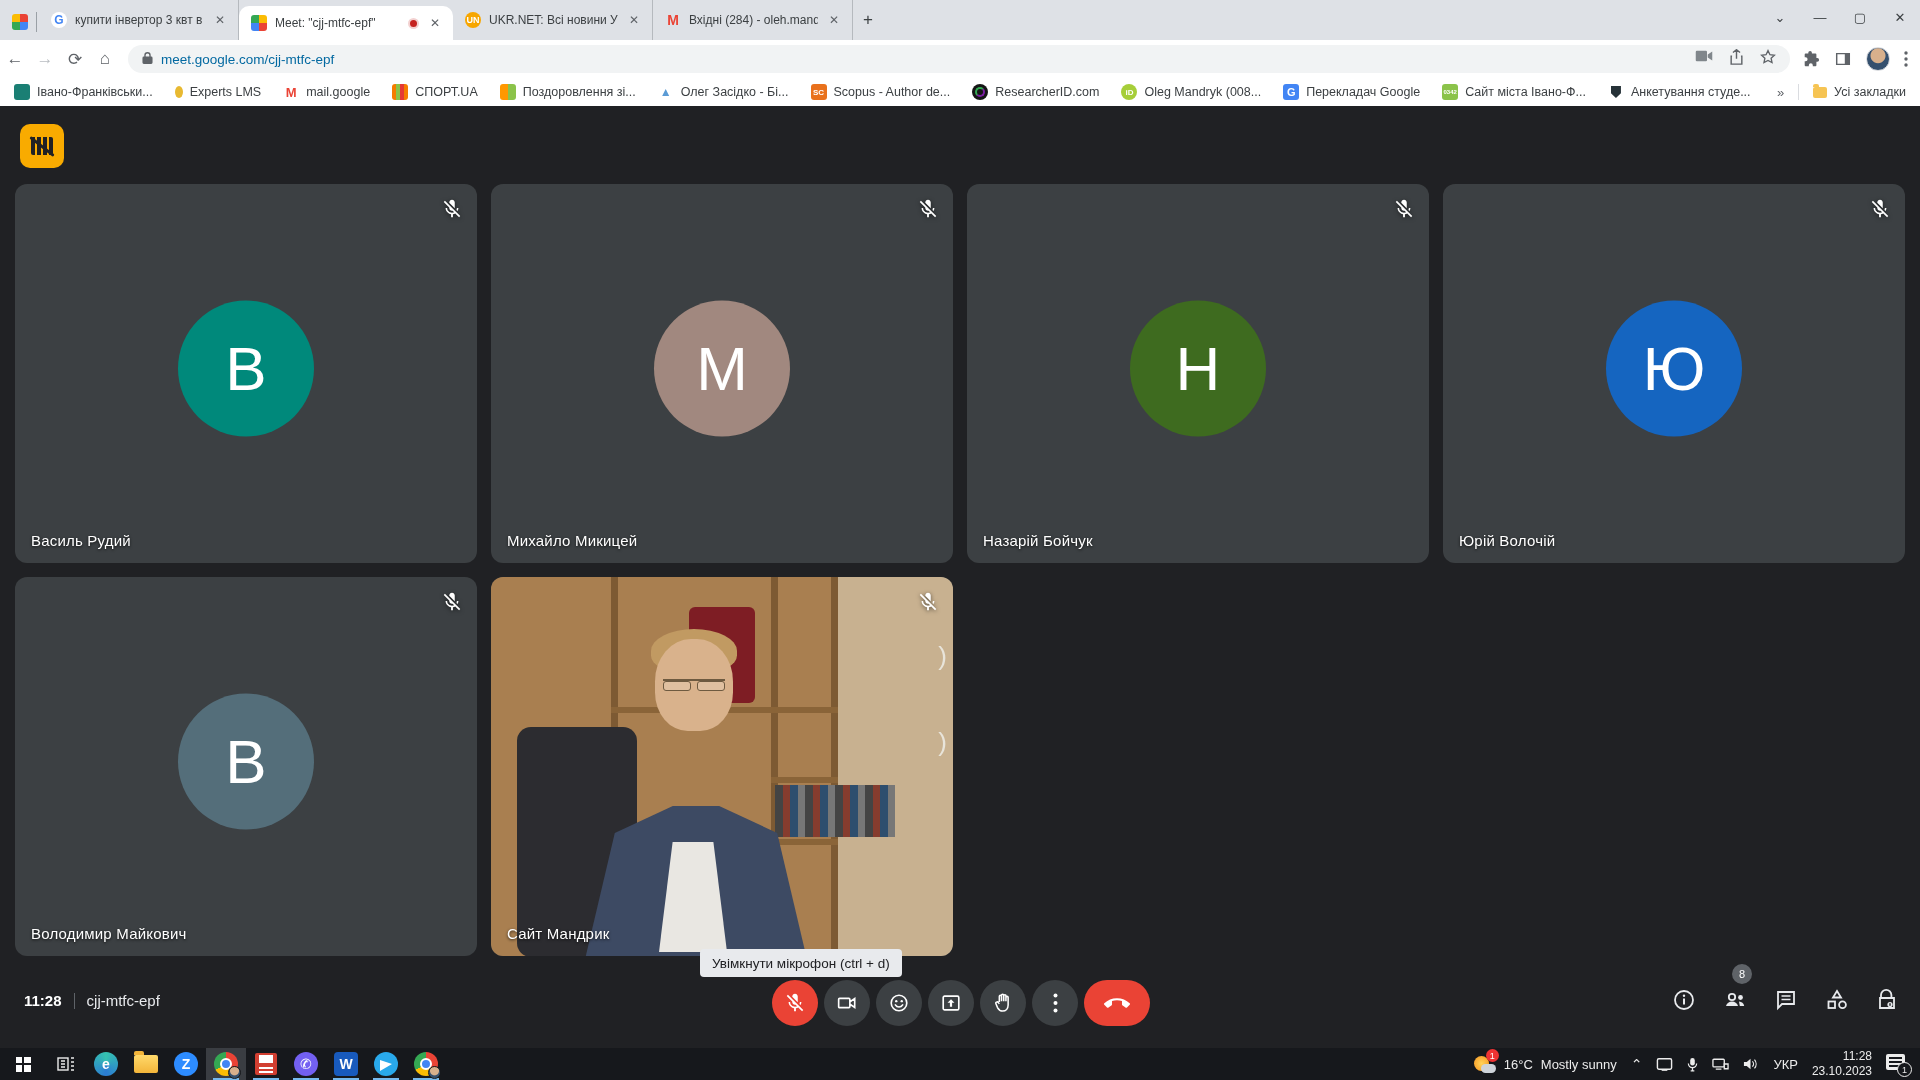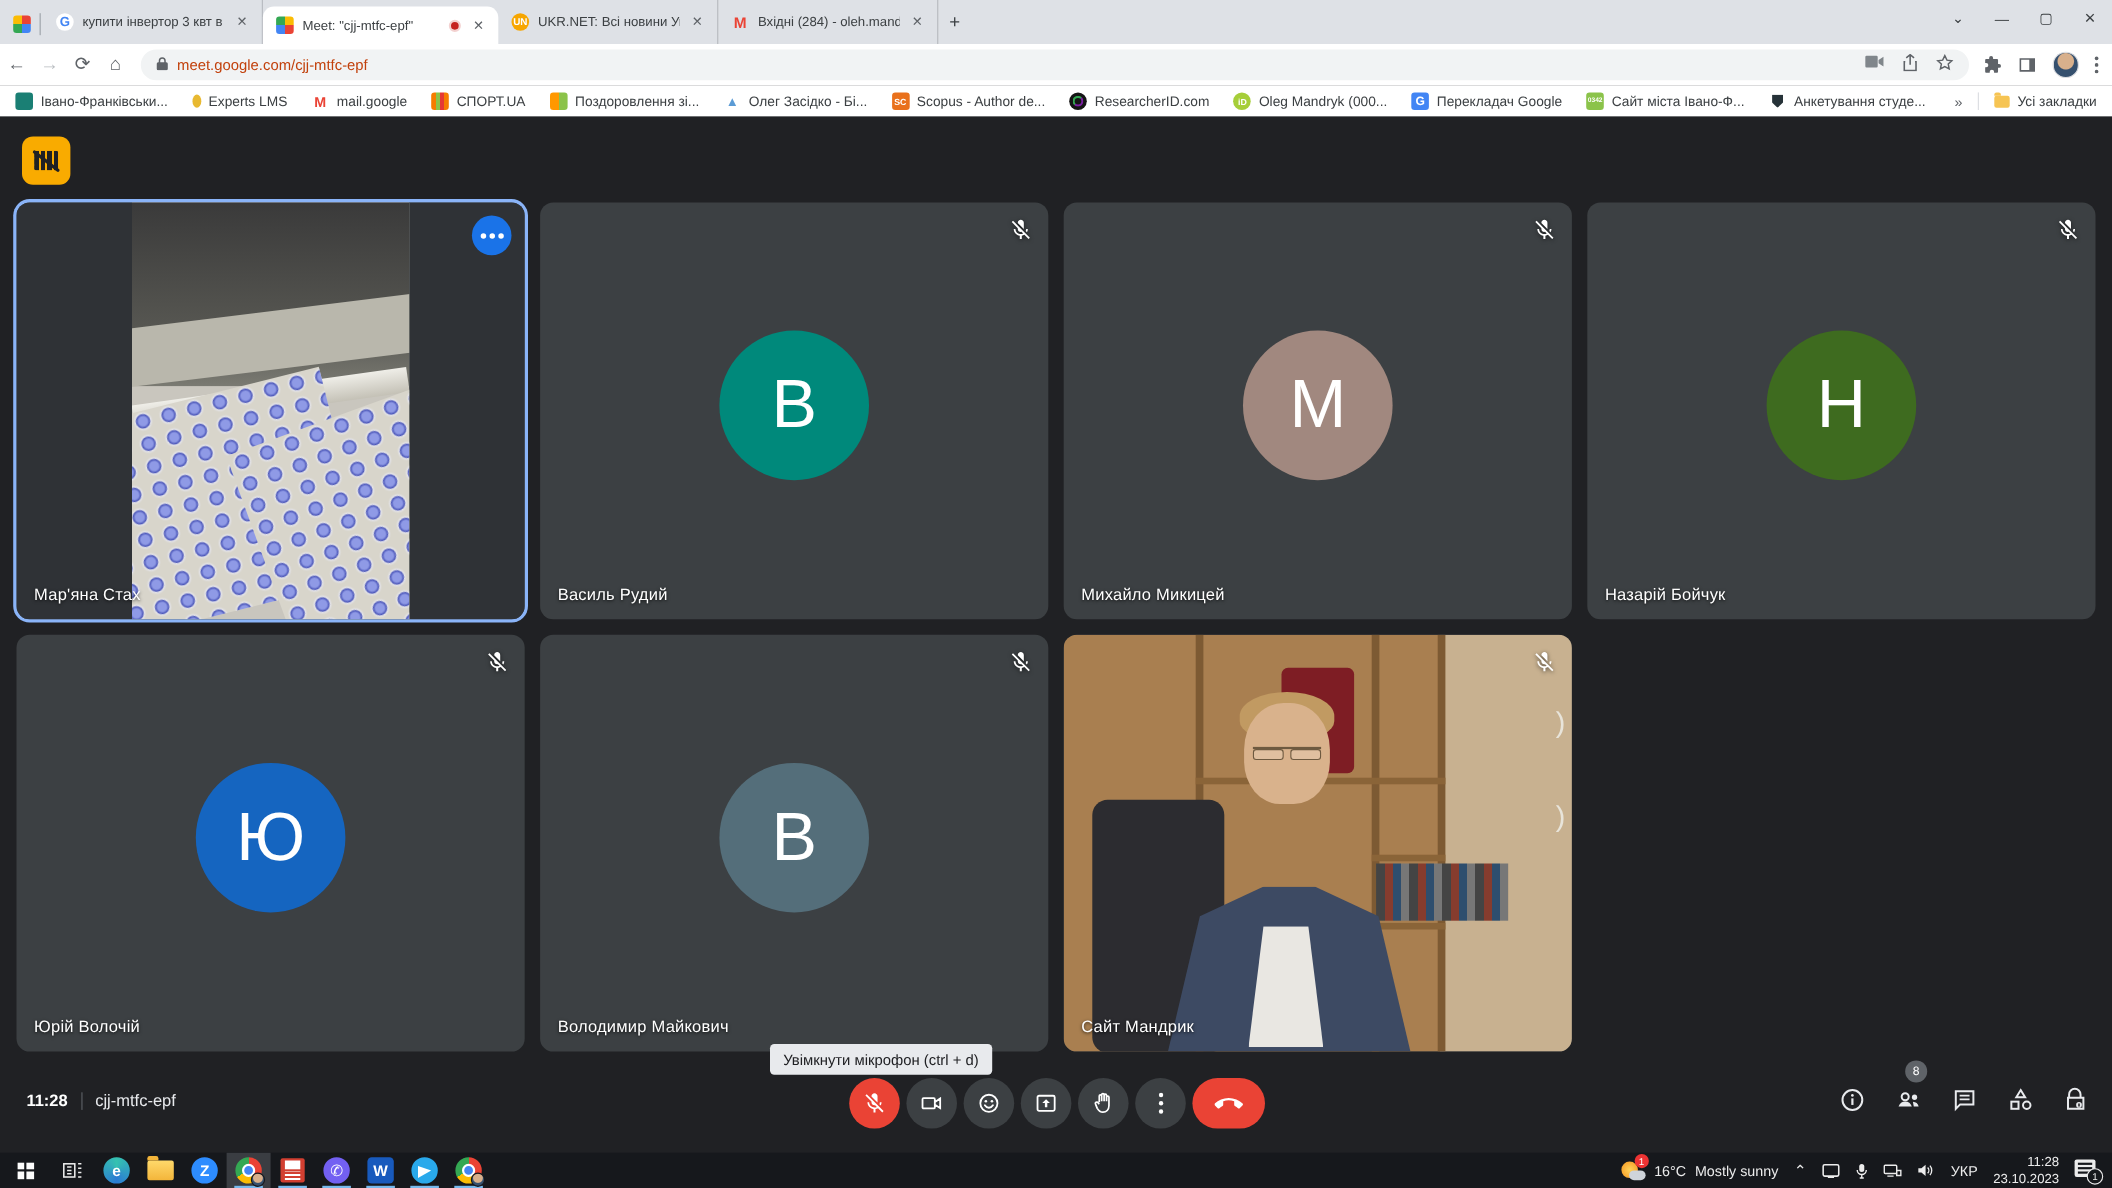"meet.google.com/cjj-mtfc-epf" .url { color: #c2410c -> #0369a1 }
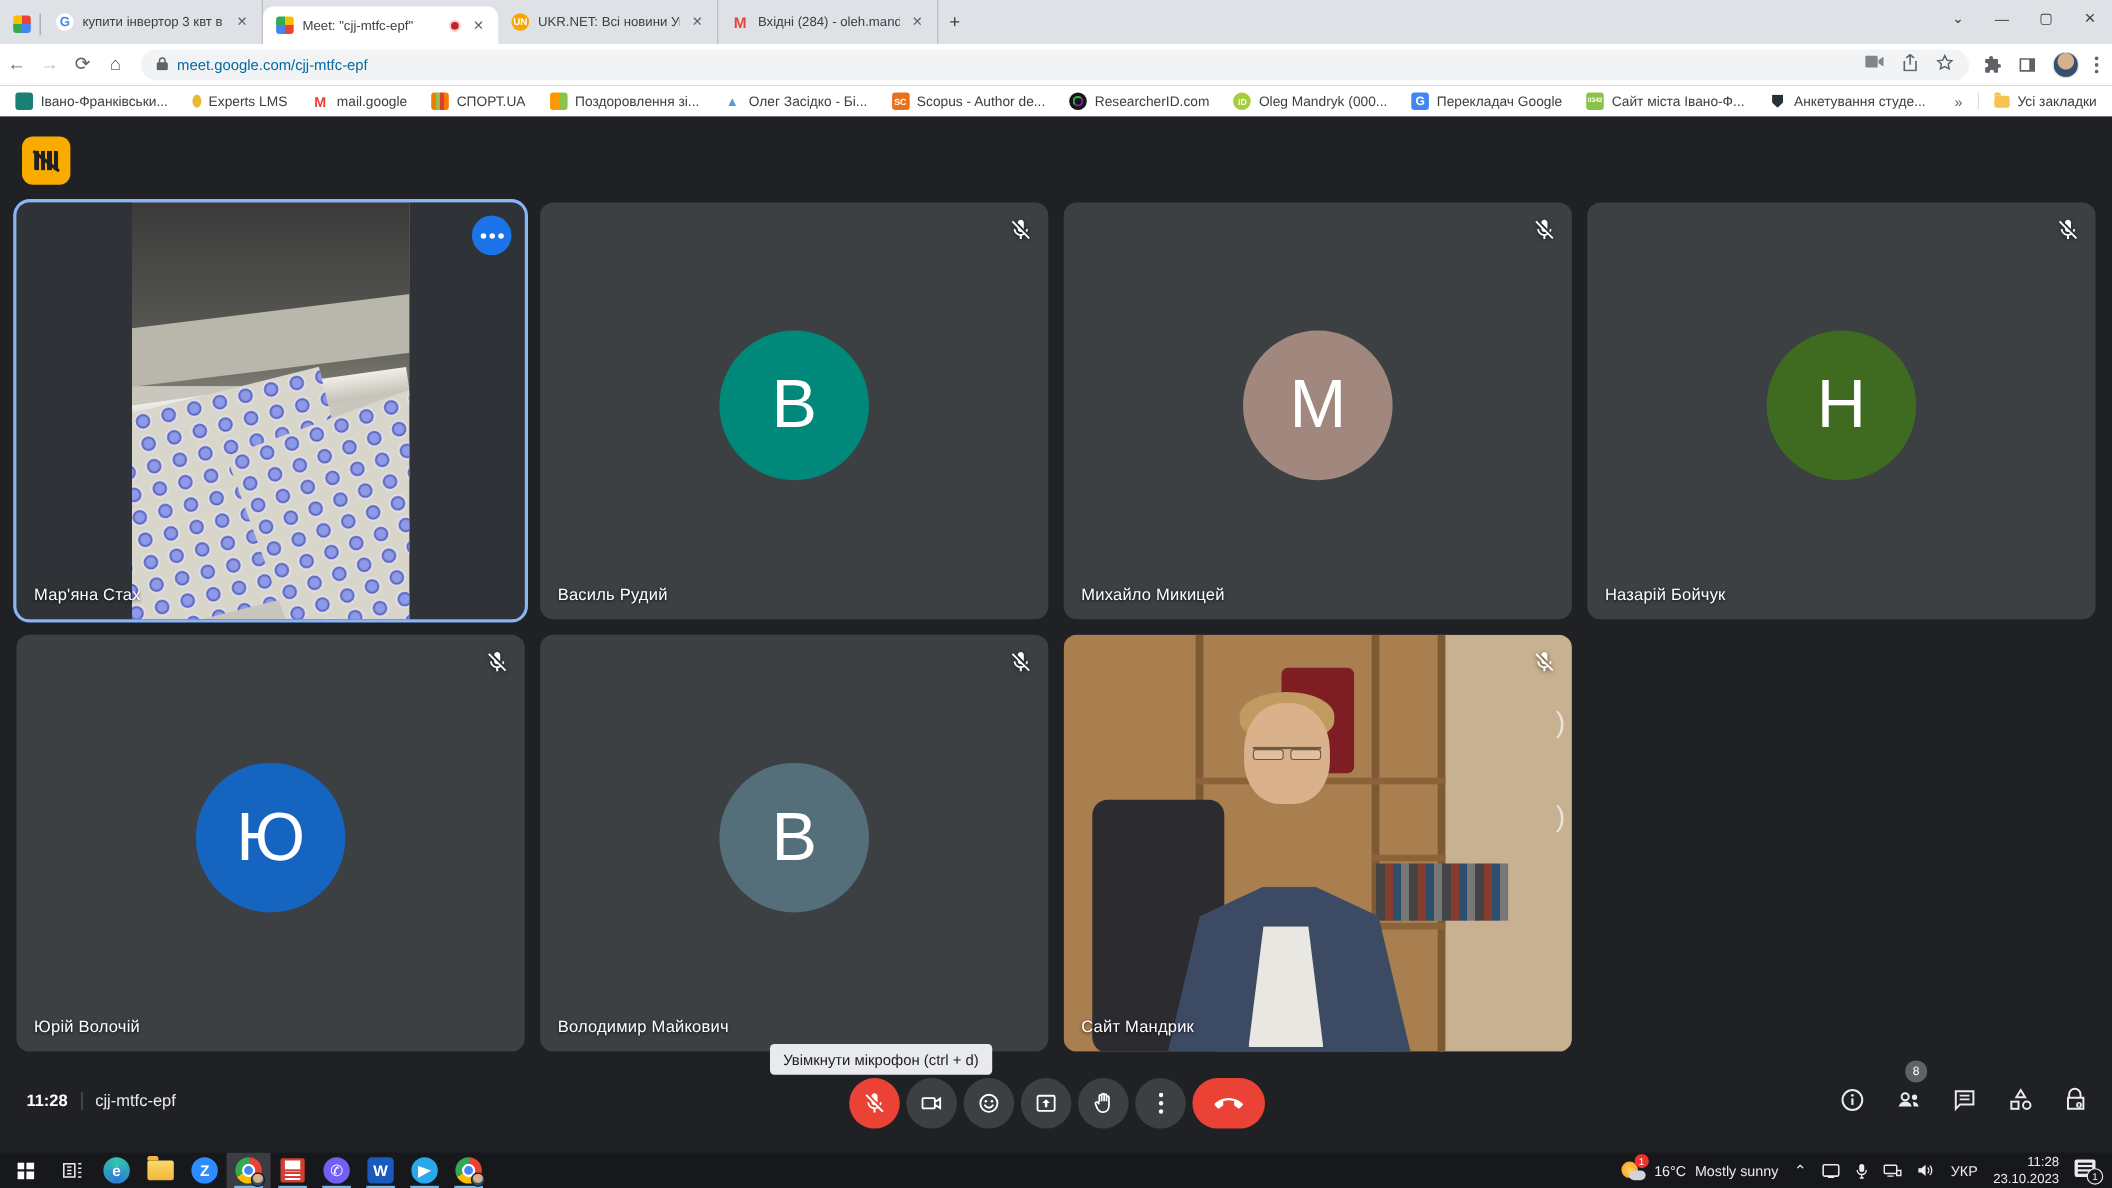"Oleg Mandryk (000..." span { text: 000 -> 008 }
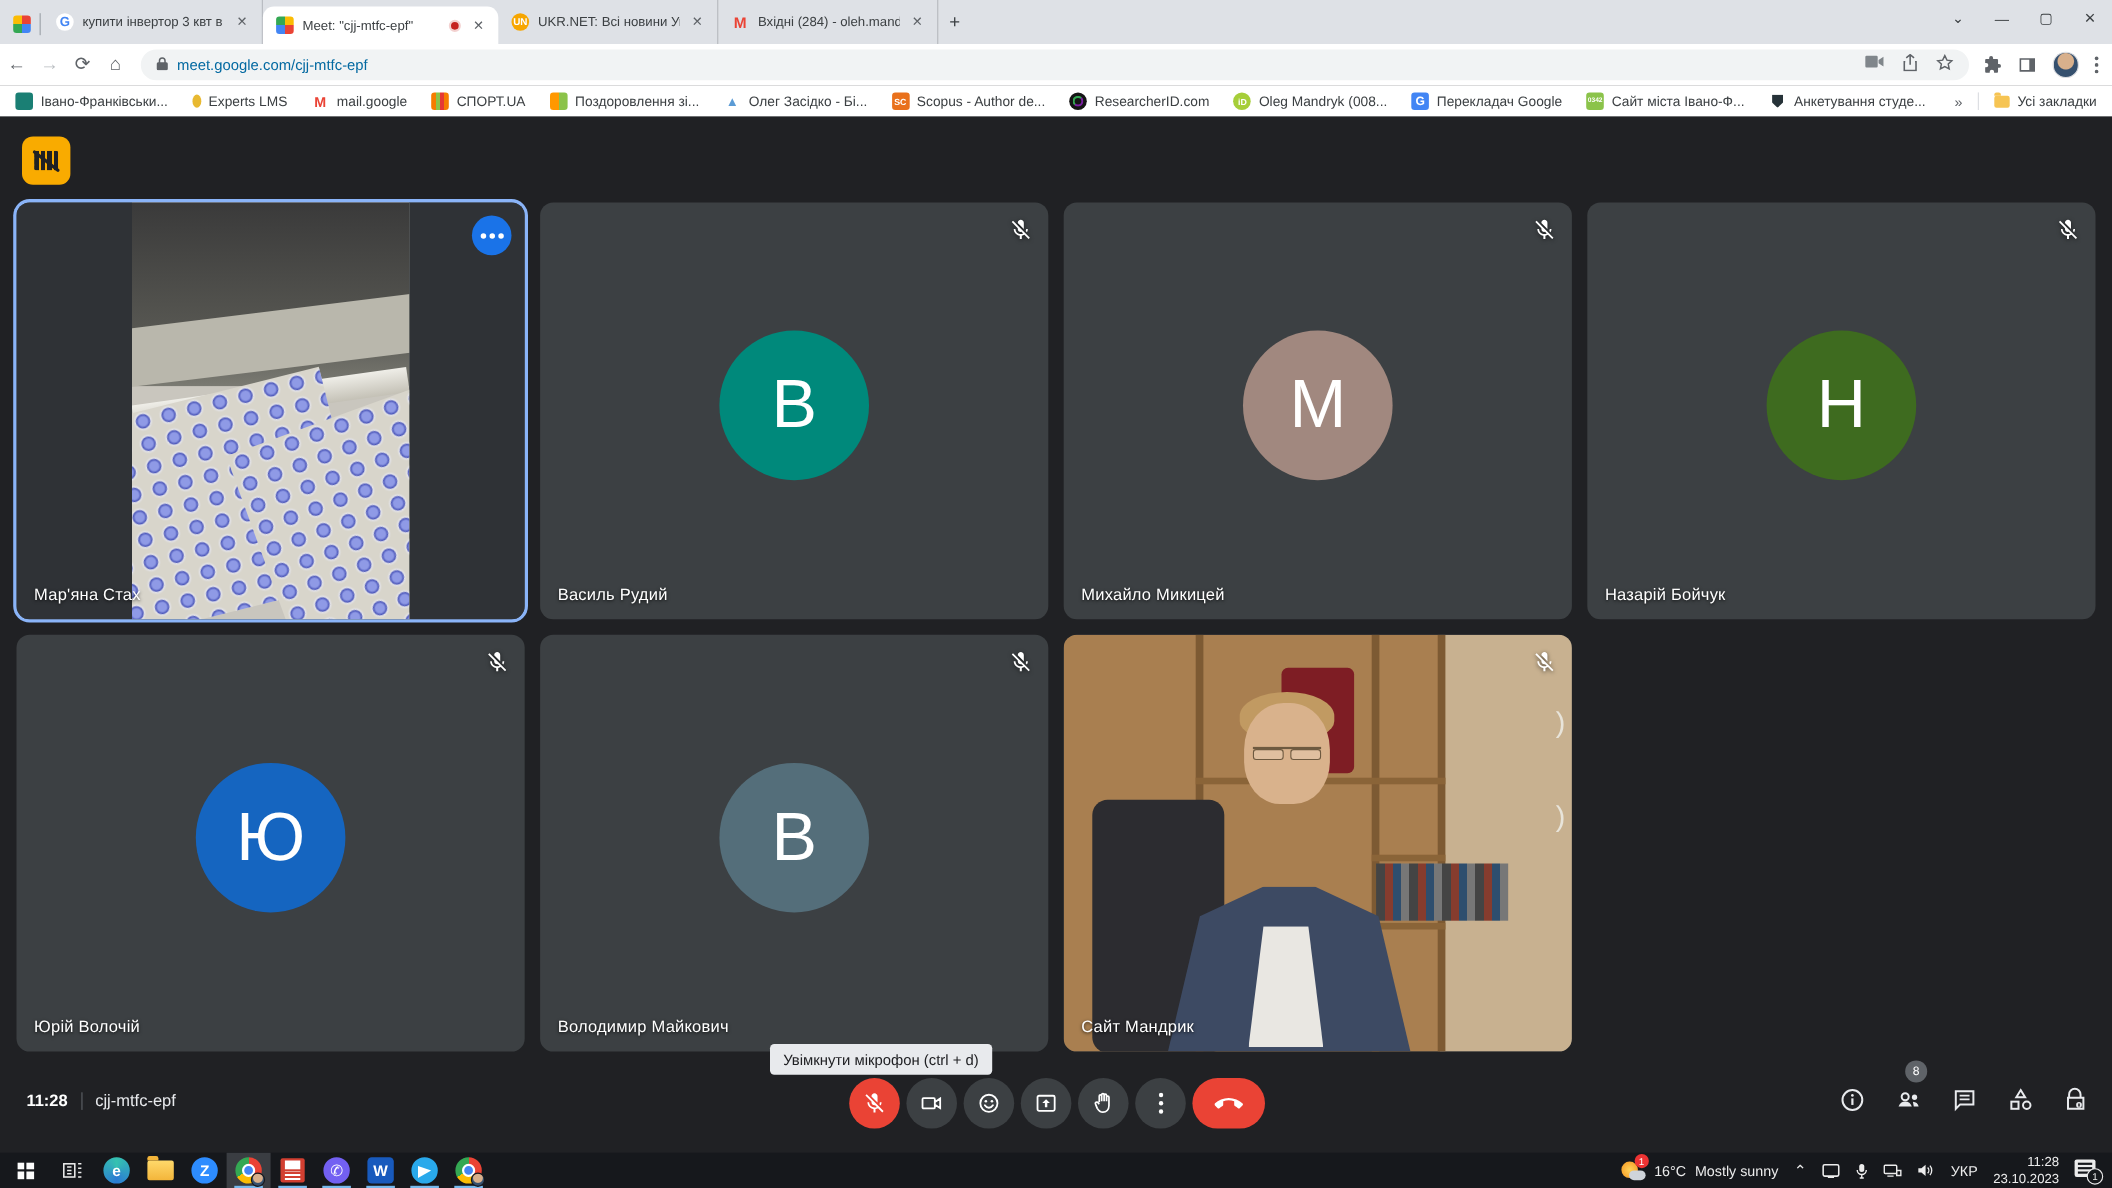"Мар'яна Стах" div.tile { html: <div> <div> <div> <div></div> <div></div> <div></div> <div></div> <div></div> </div> </div> <div> <i></i> <i></i> <i></i> </div> <span>Мар'яна Стах</span> </div> -> none }
